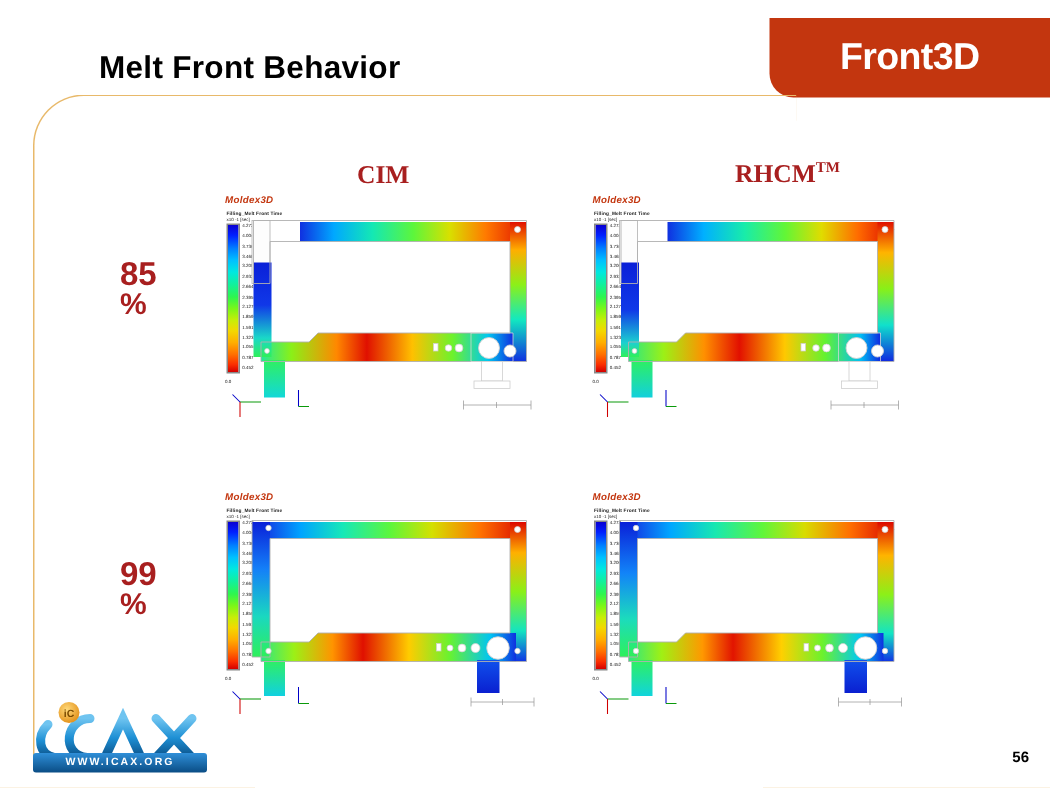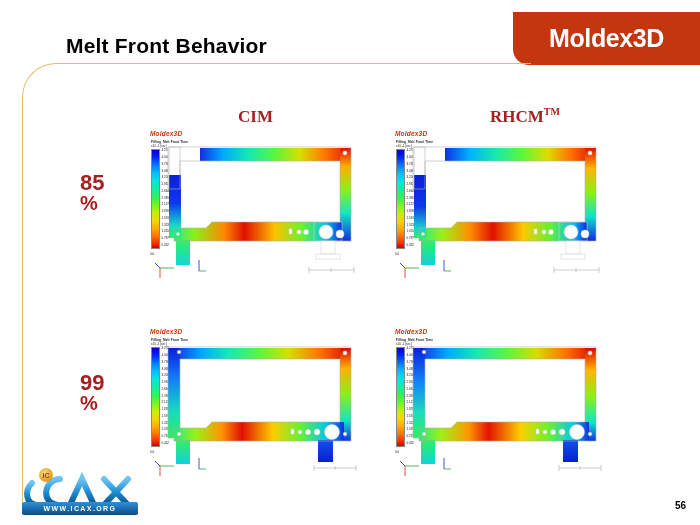"Moldex" span { text: Moldex -> Front }
